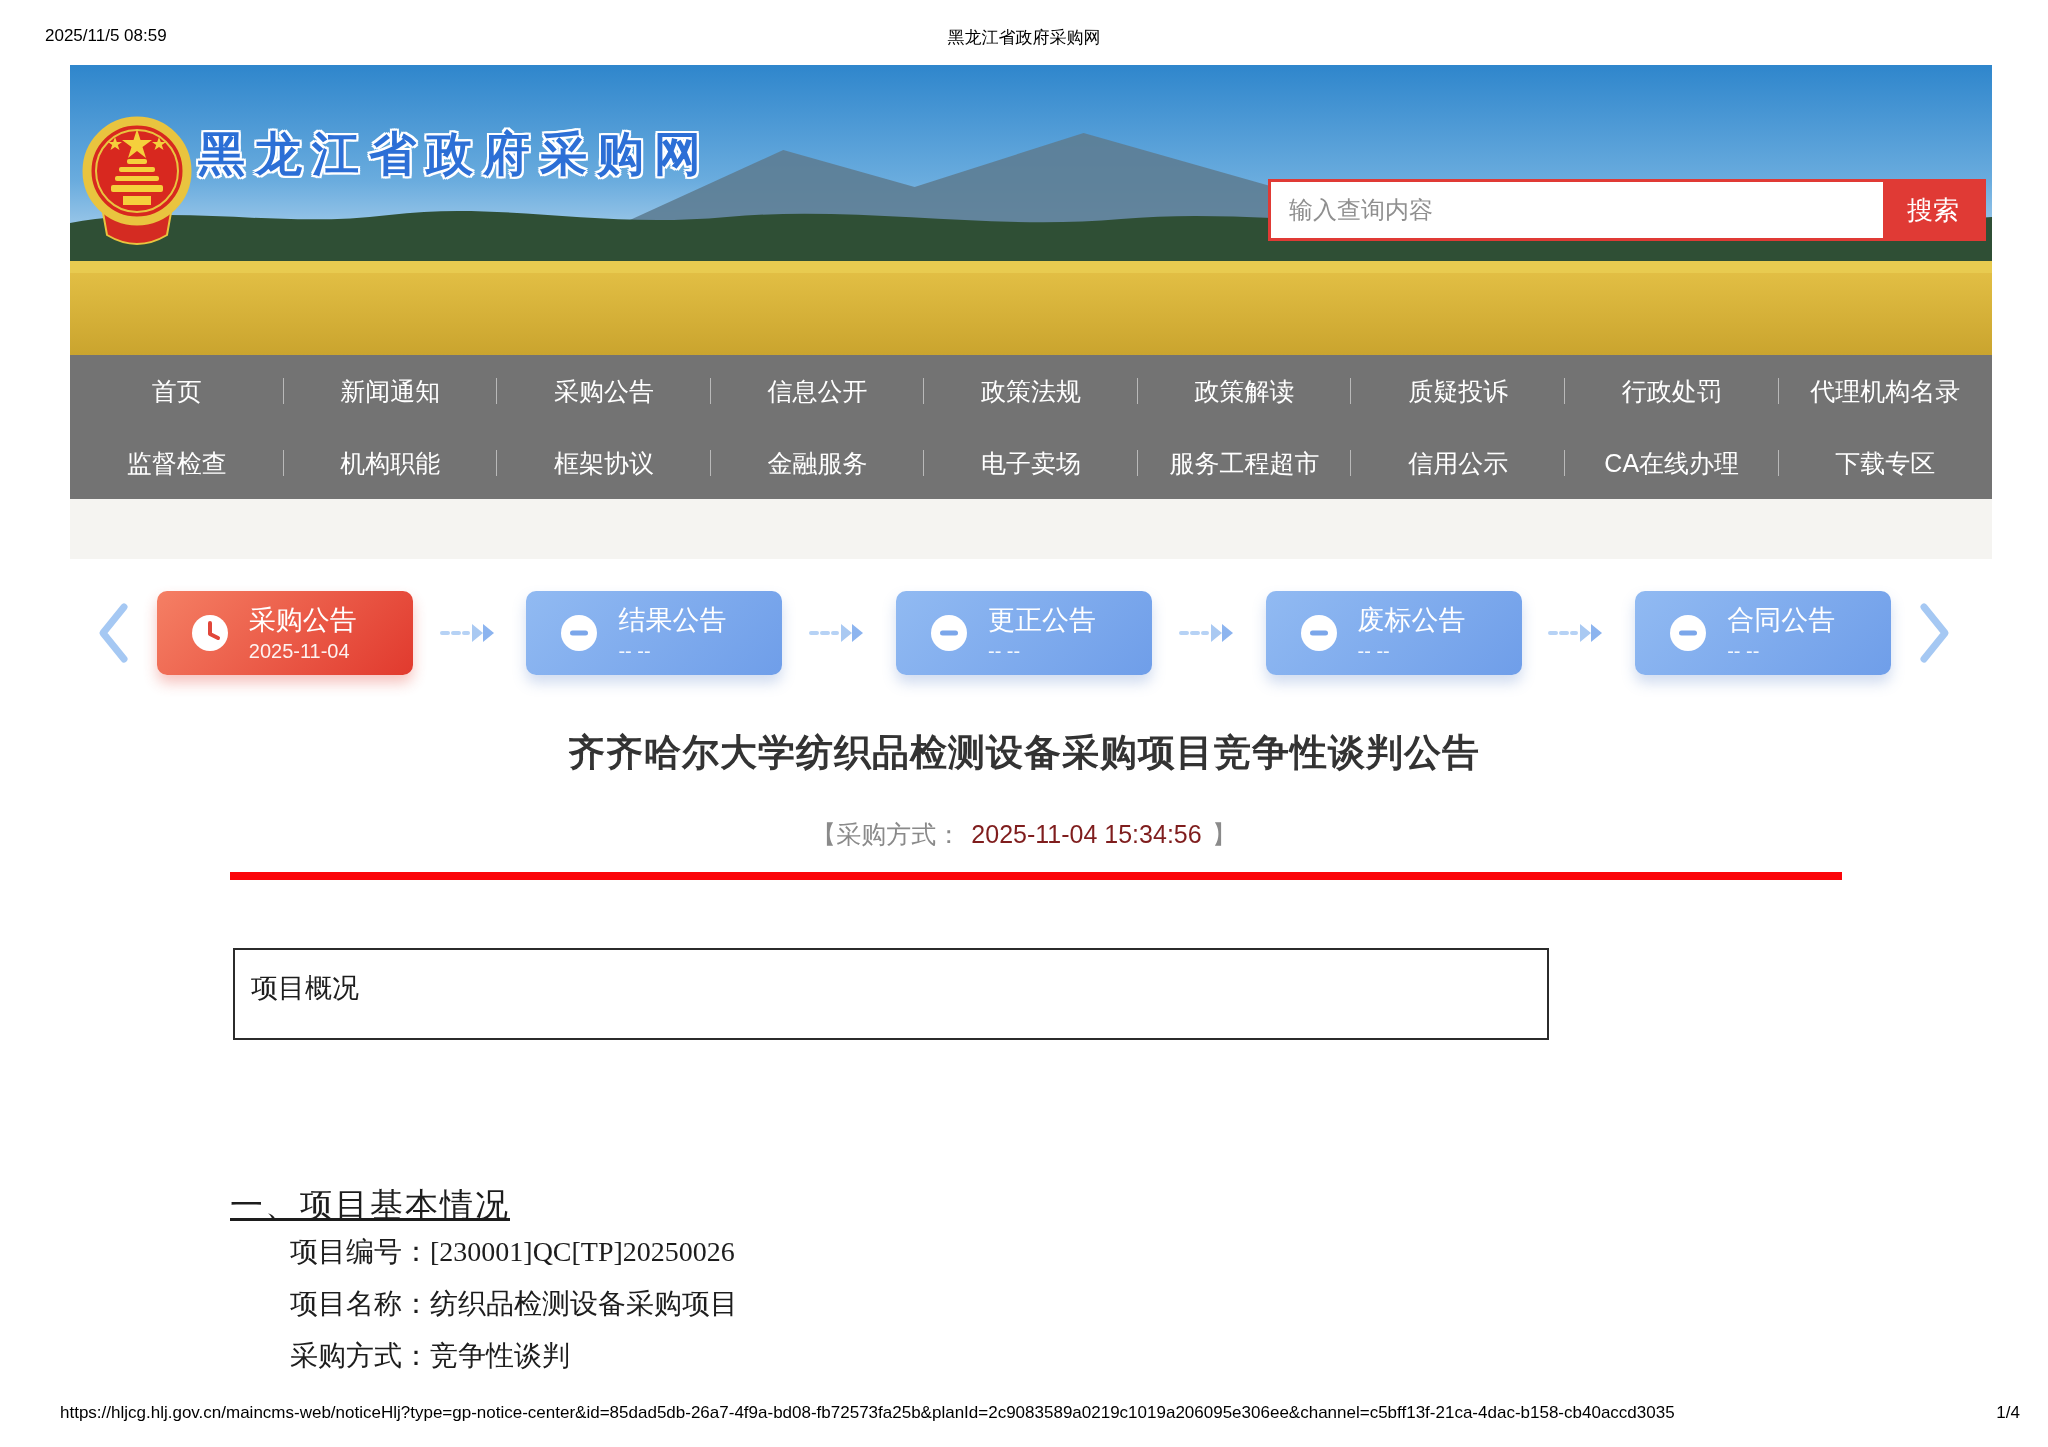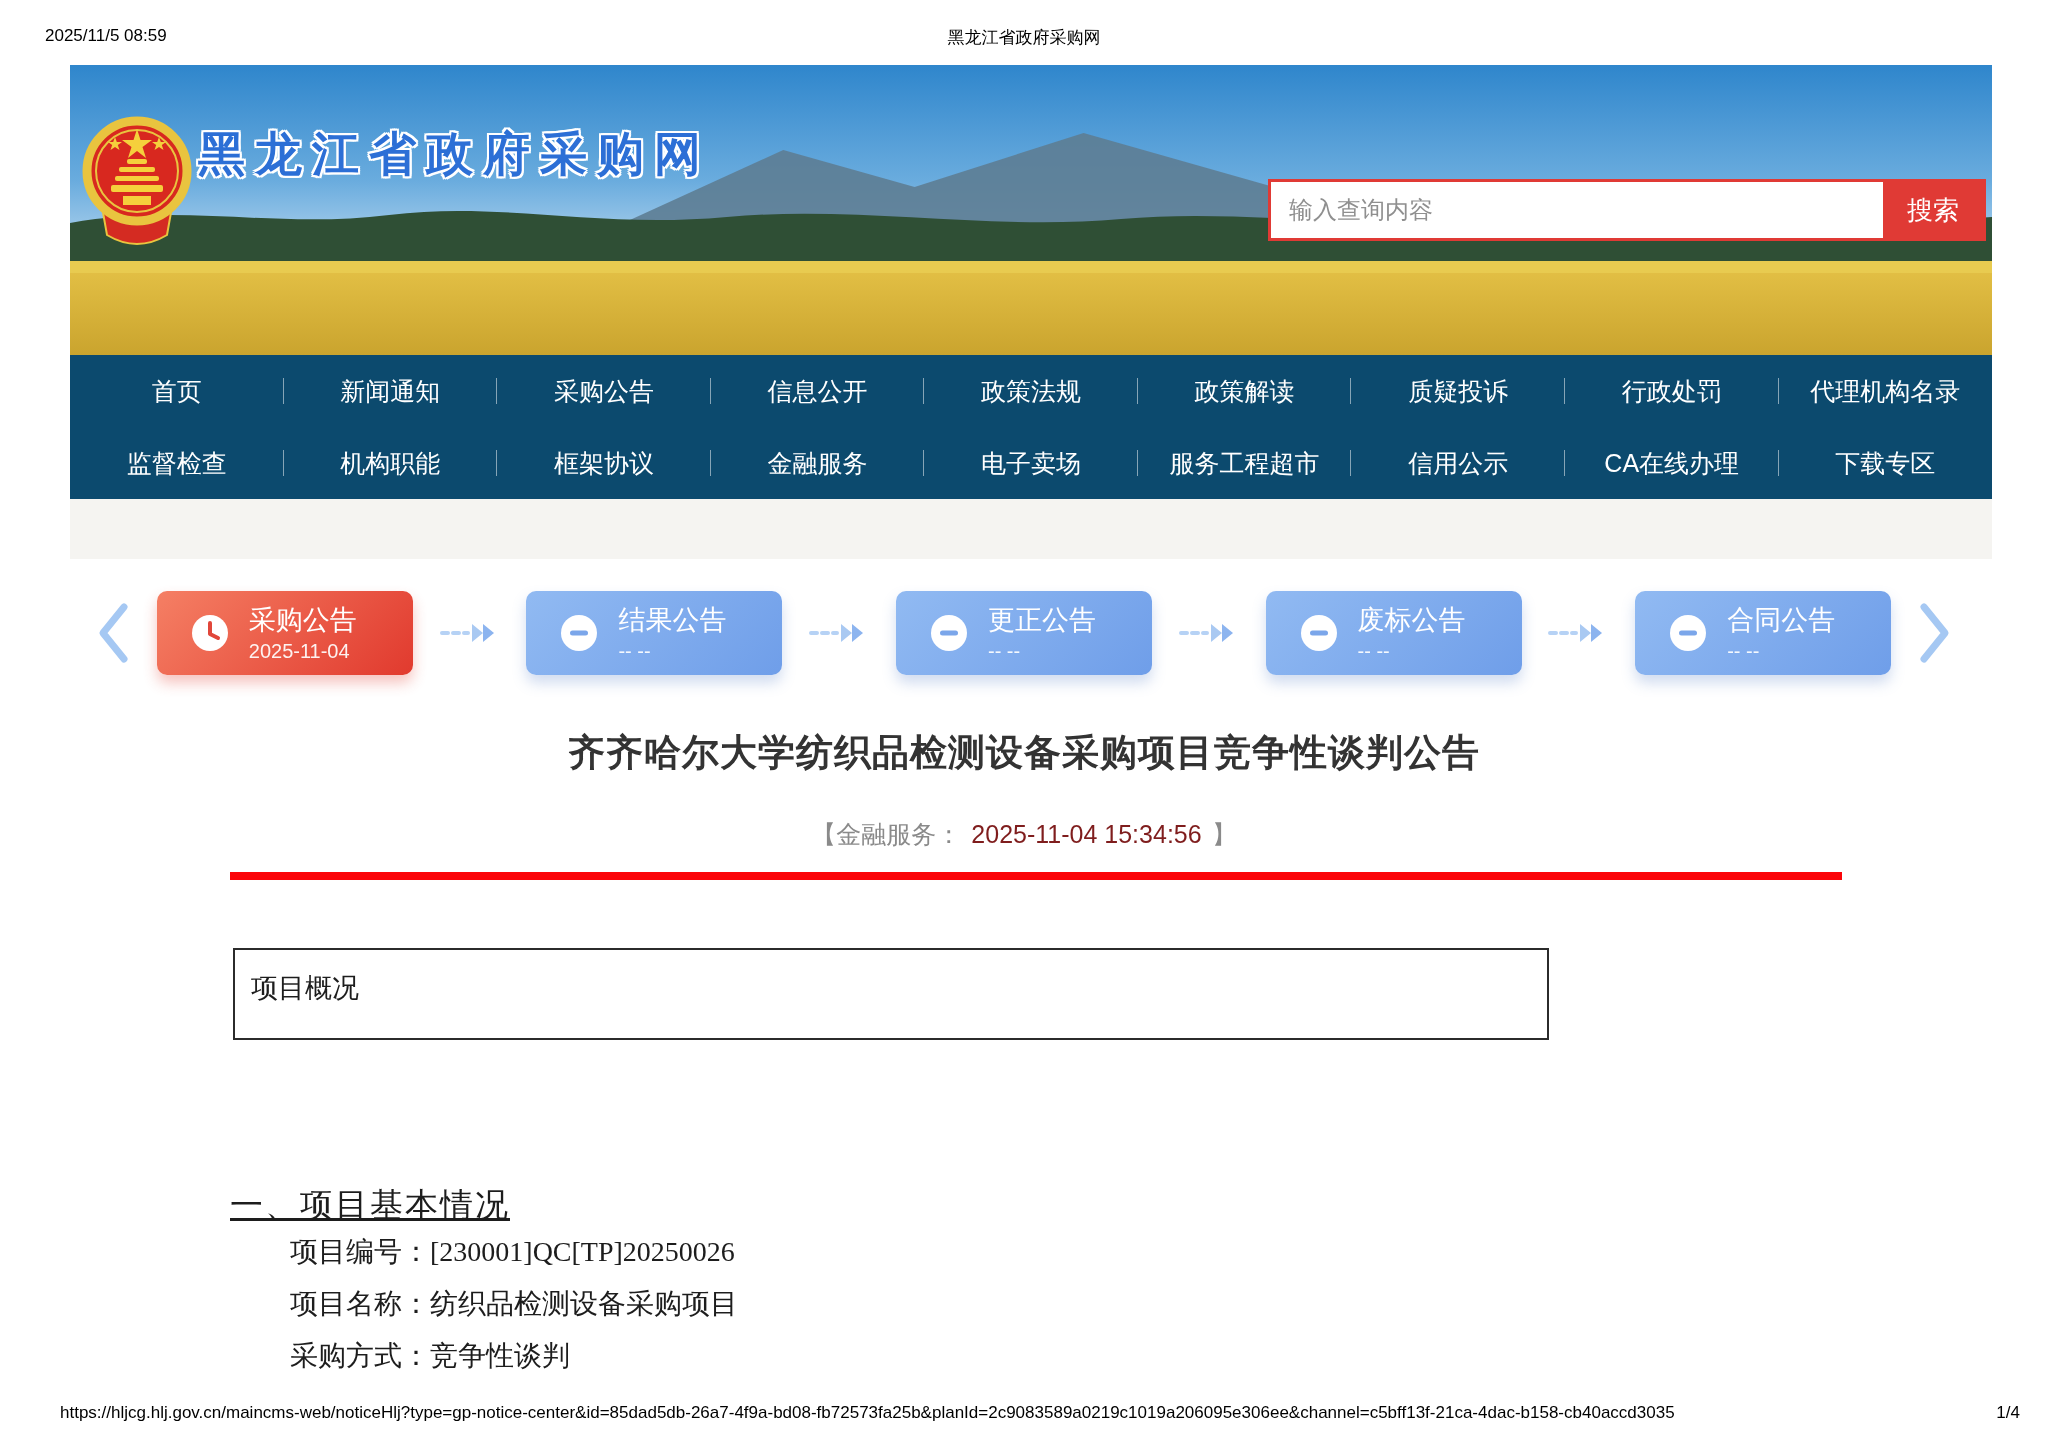"首页" .nav { background: #0c4a6e -> #737373 }
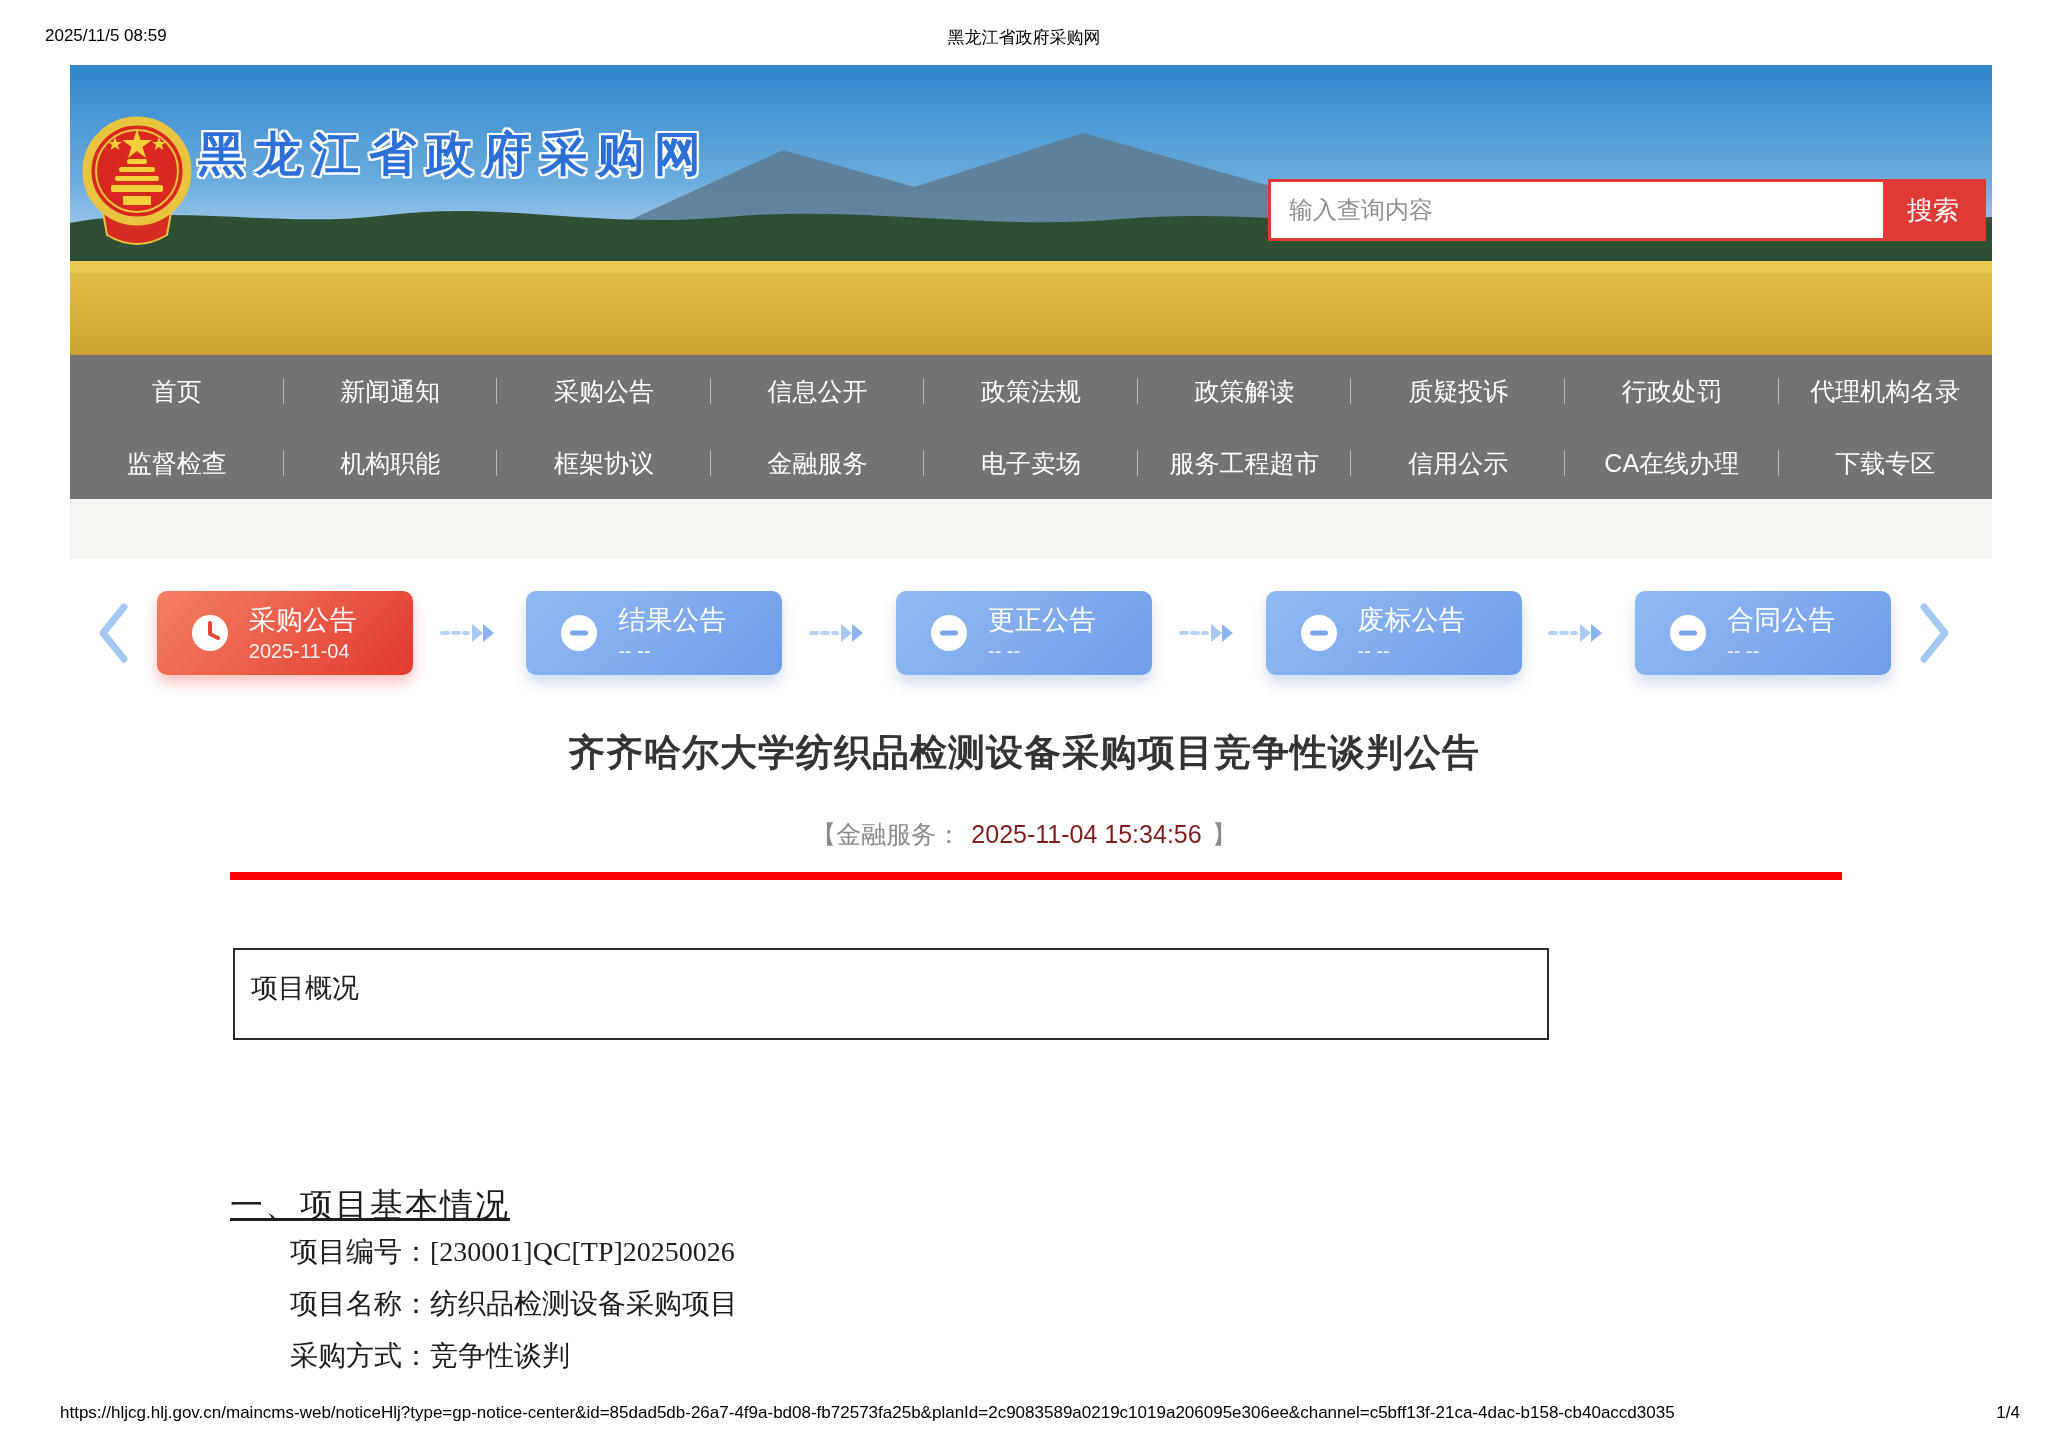"【金融服务：" span { text: 金融服务 -> 采购方式 }
